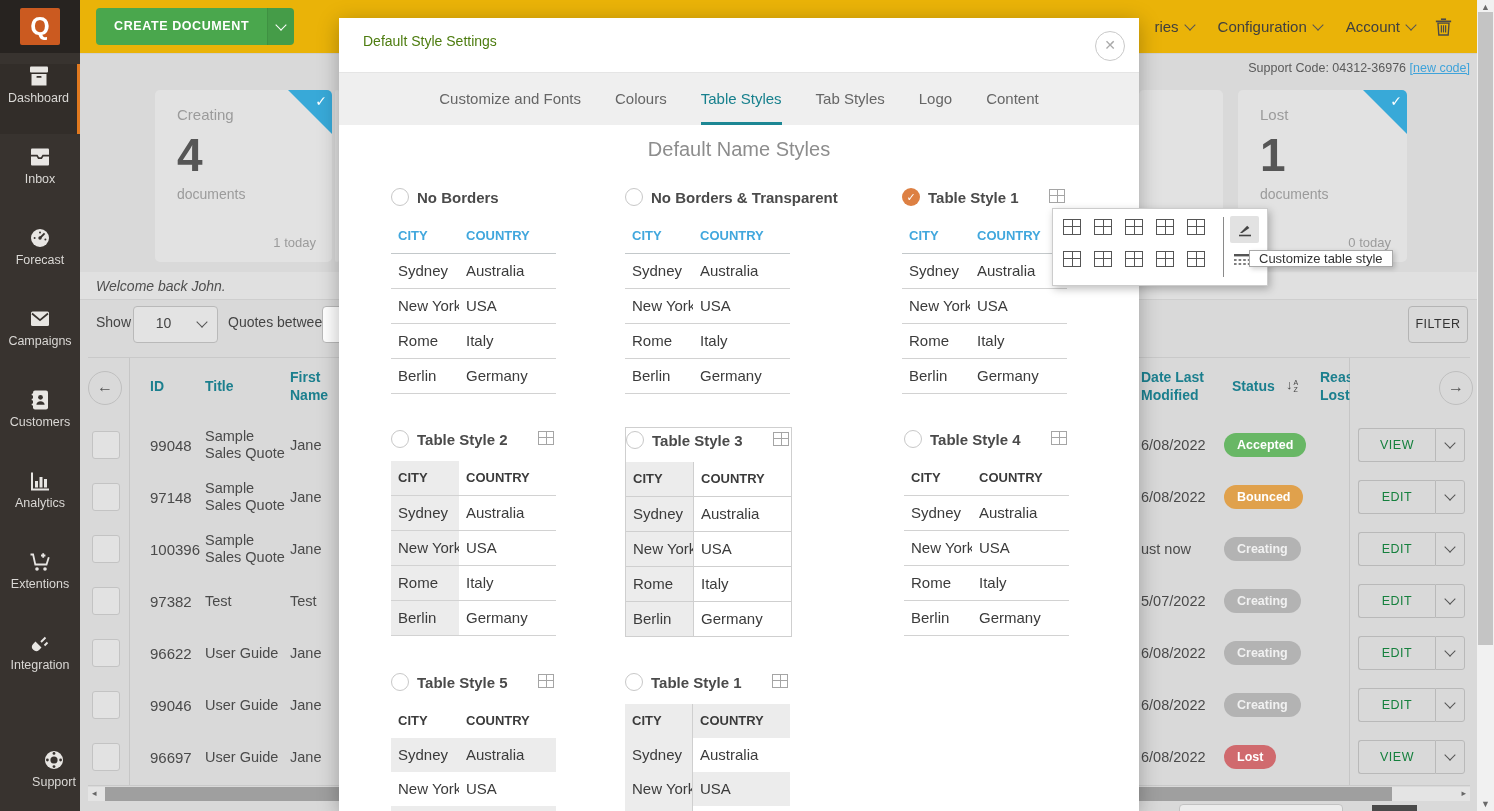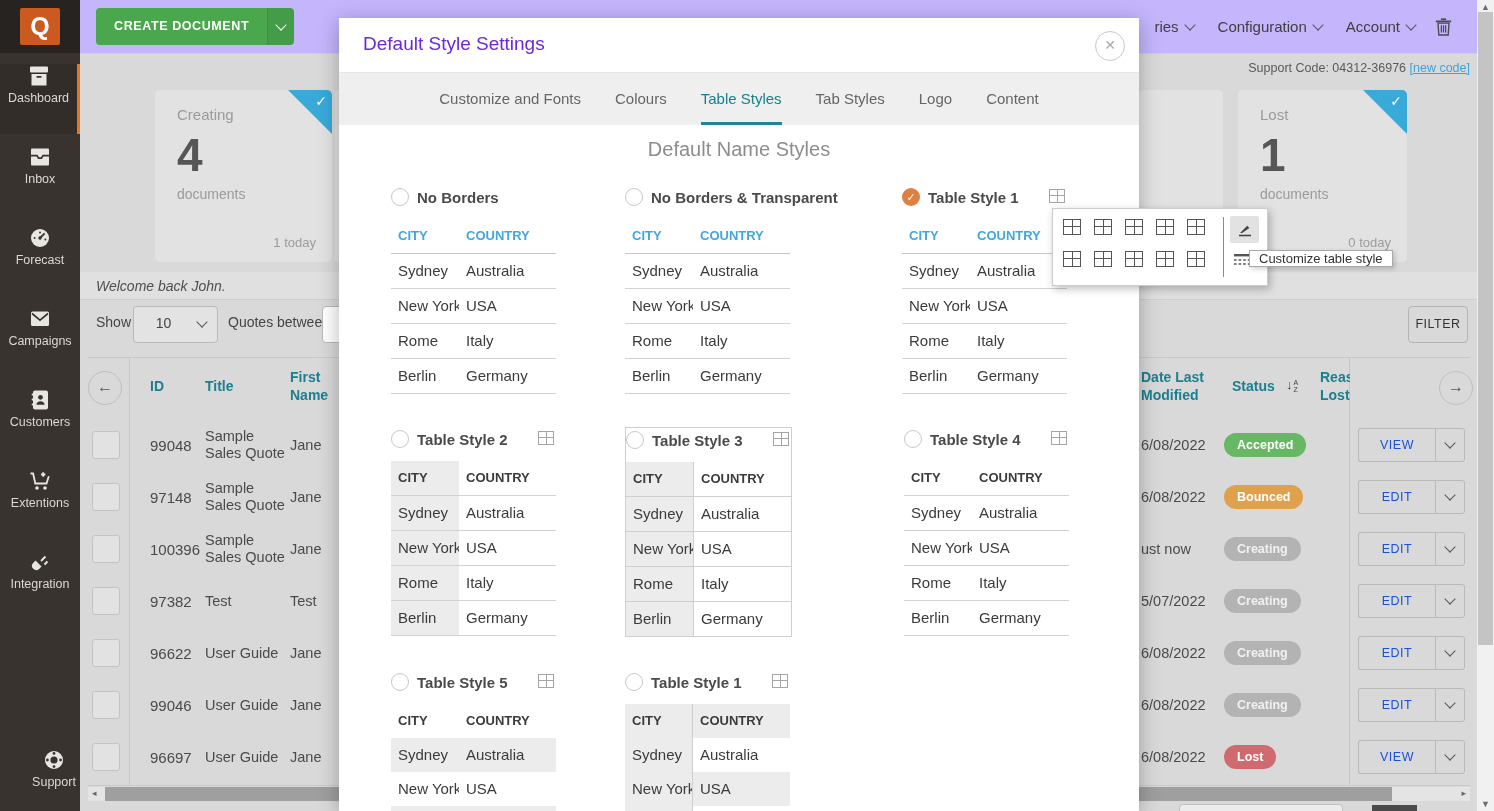"CREATE DOCUMENT" .topbar { background: #c4b5fd -> #eab308 }
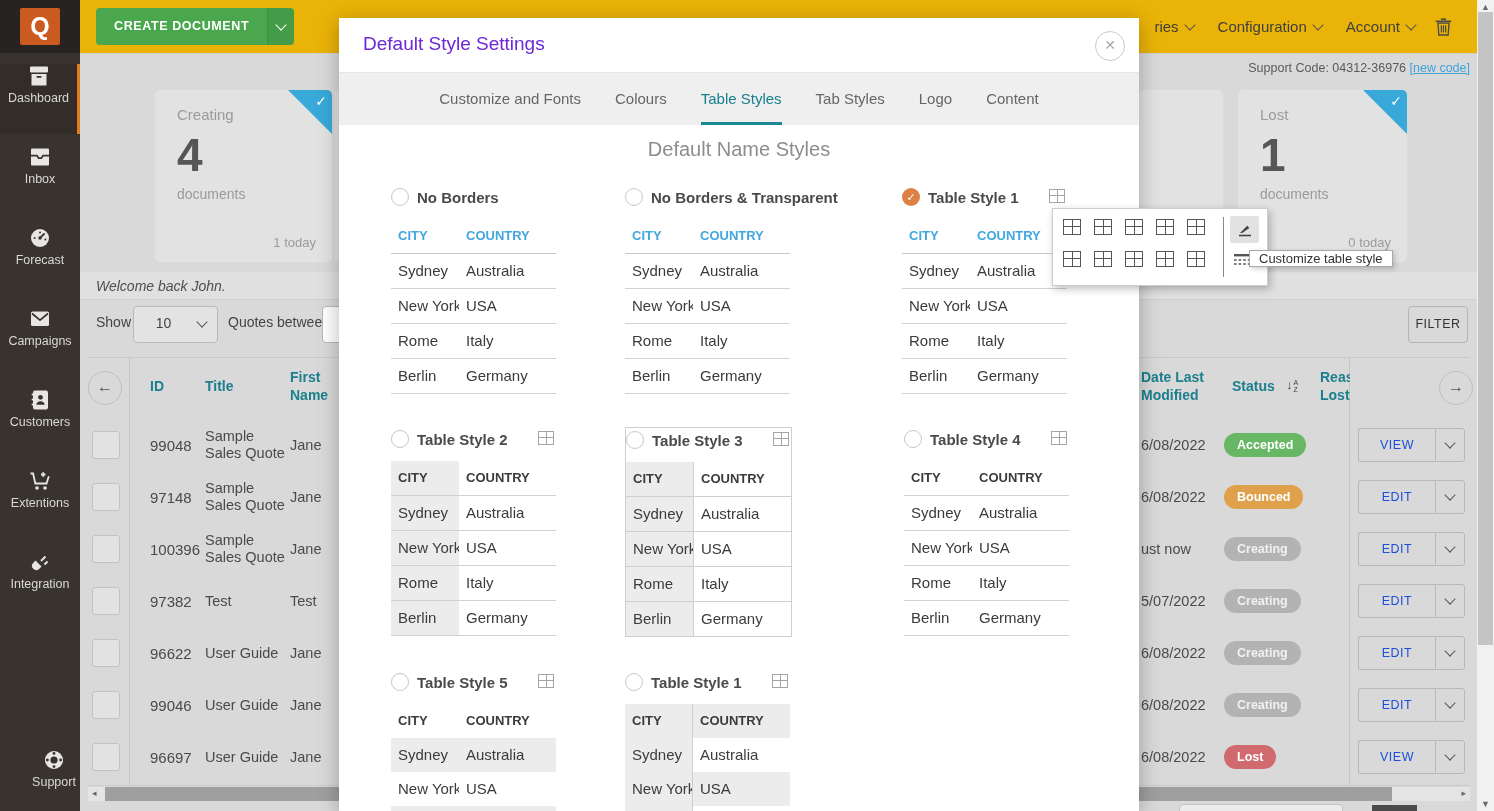"Default Style Settings" .m-title { color: #6d28d9 -> #4d7c0f; font-size: 19px -> 14px }
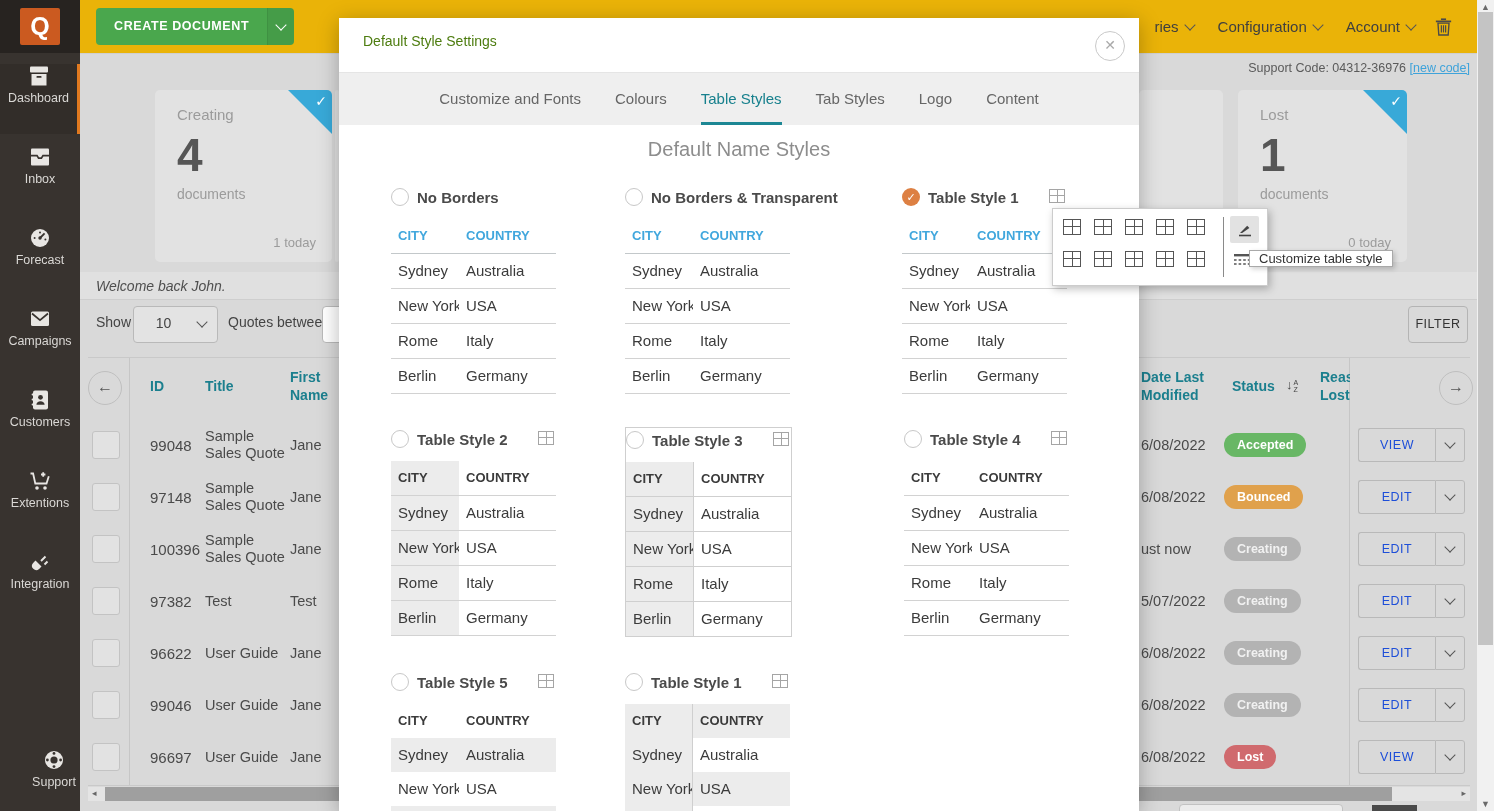"VIEW" .abtn { color: #1d4ed8 -> #15803d }
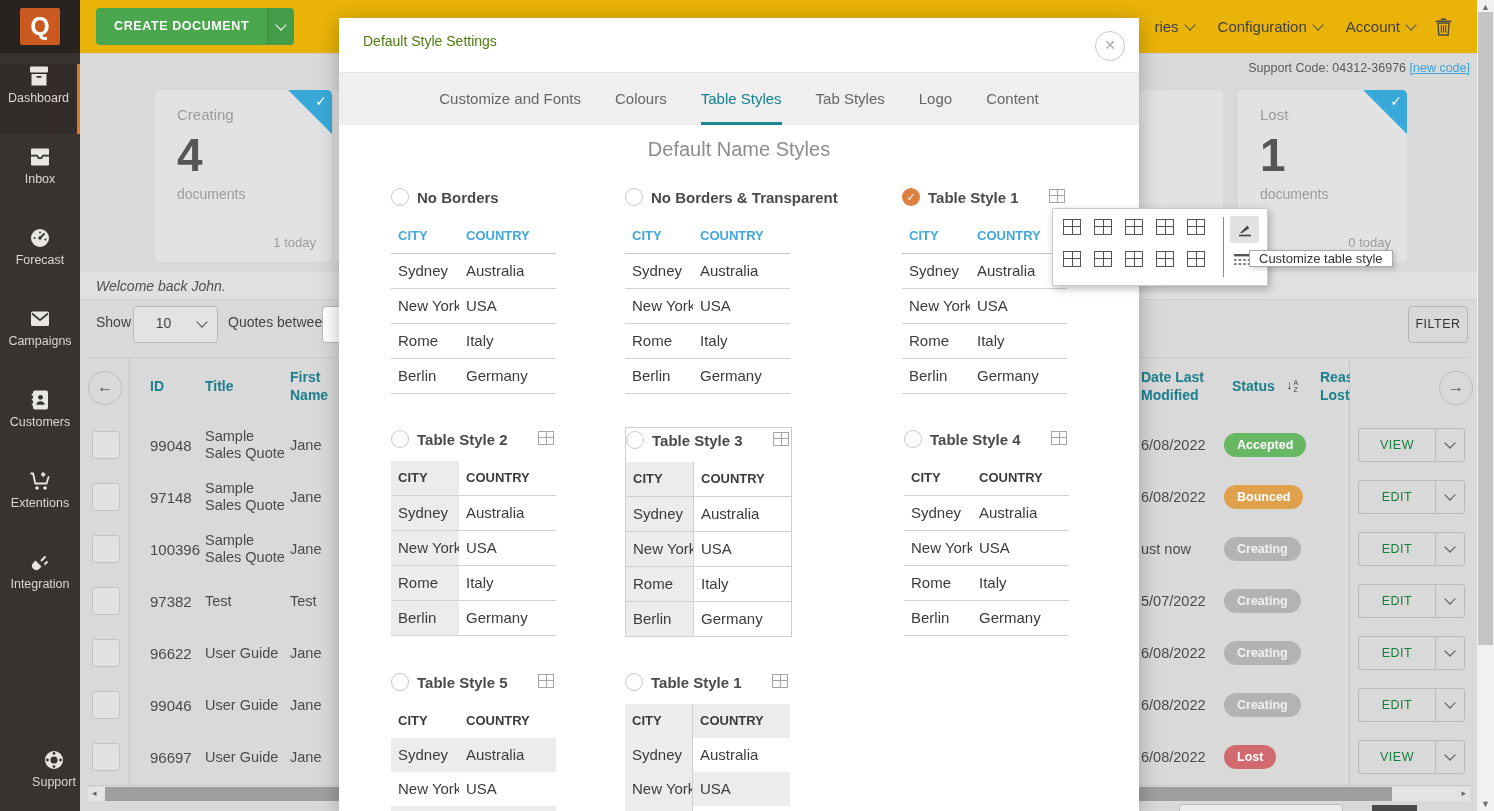"Analytics" div.side-item { html: none -> <div> <span><svg> <path></path> <rect></rect> <rect></rect> <rect></rect> </svg></span> <span>Analytics</span> </div> }
